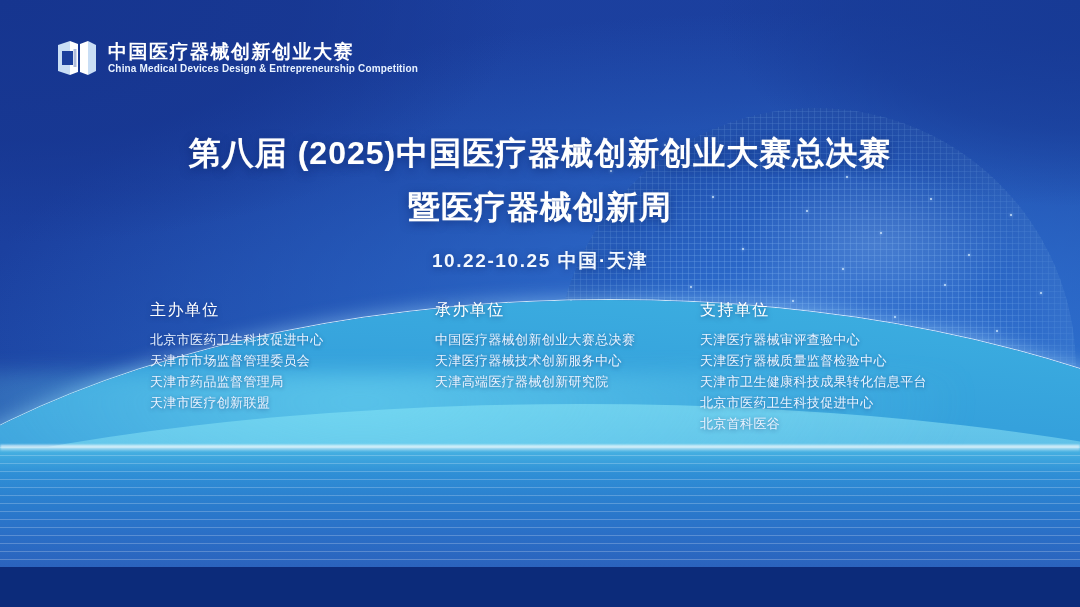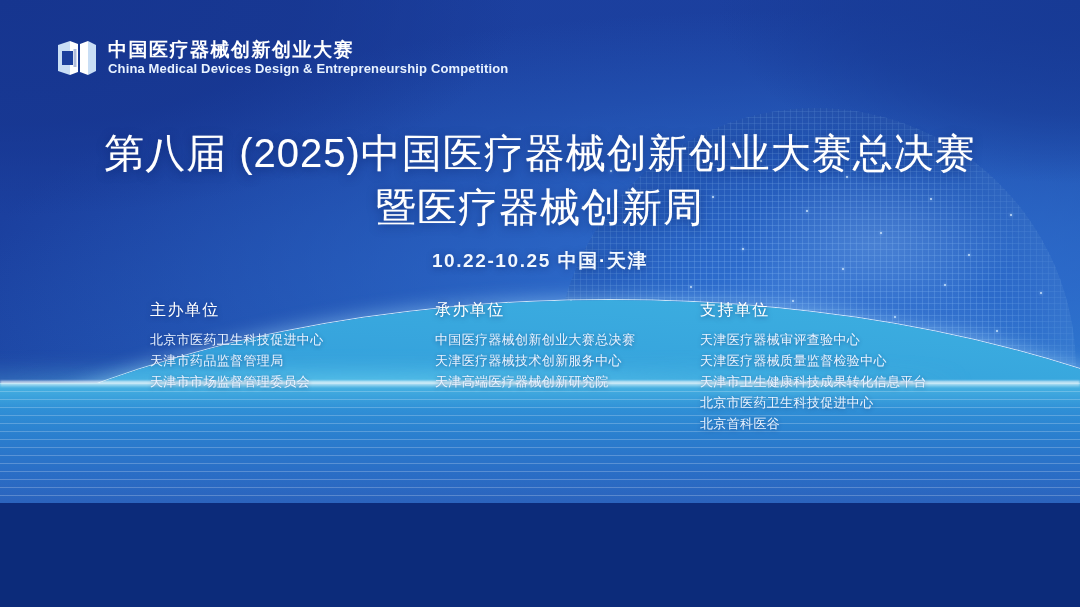"中国医疗器械创新创业大赛" #poster { height: 503px -> 567px }
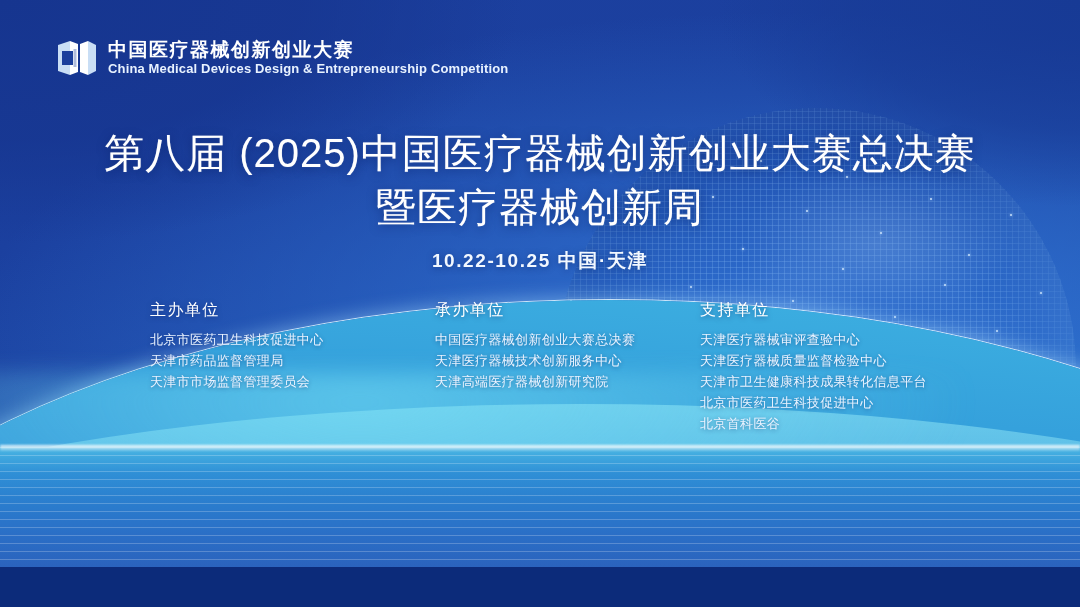"China Medical Devices Design &" .logo-en { font-size: 13px -> 10px }
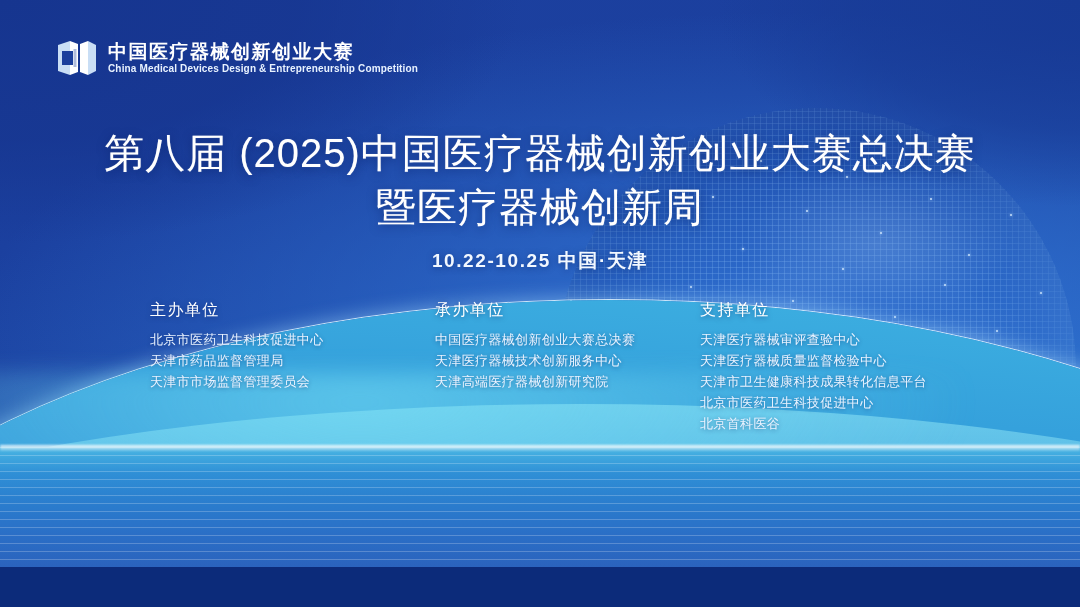"第八届 (2025)中国医疗器械创新创业大赛总决赛" .title-line { font-size: 40px -> 32px; font-weight: 400 -> 700 }
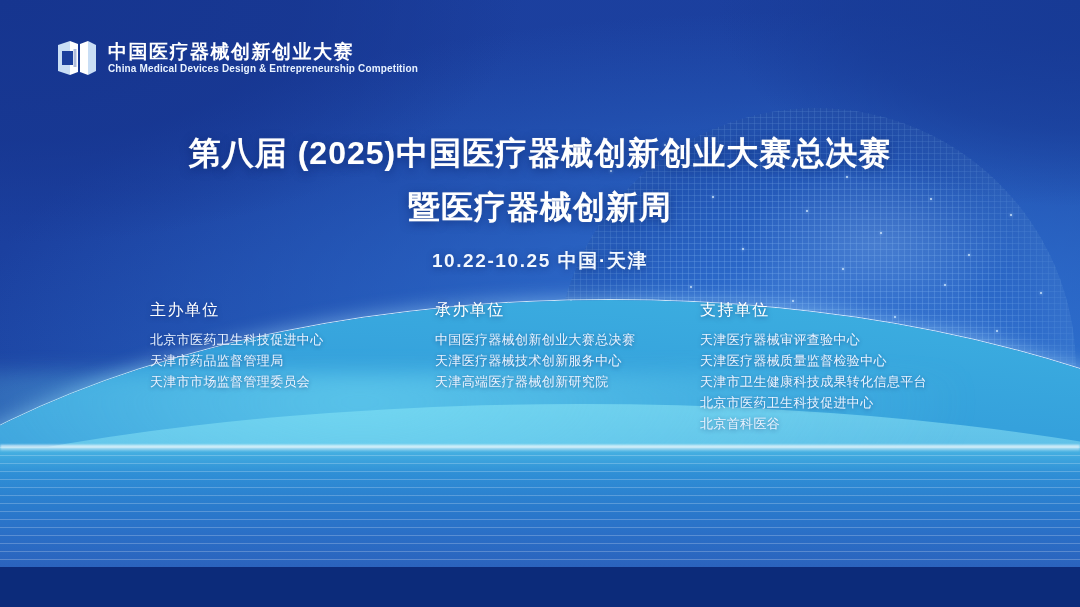"天津市药品监督管理局" div.org-item { order: before "天津市市场监督管理委员会" -> after "天津市市场监督管理委员会" }
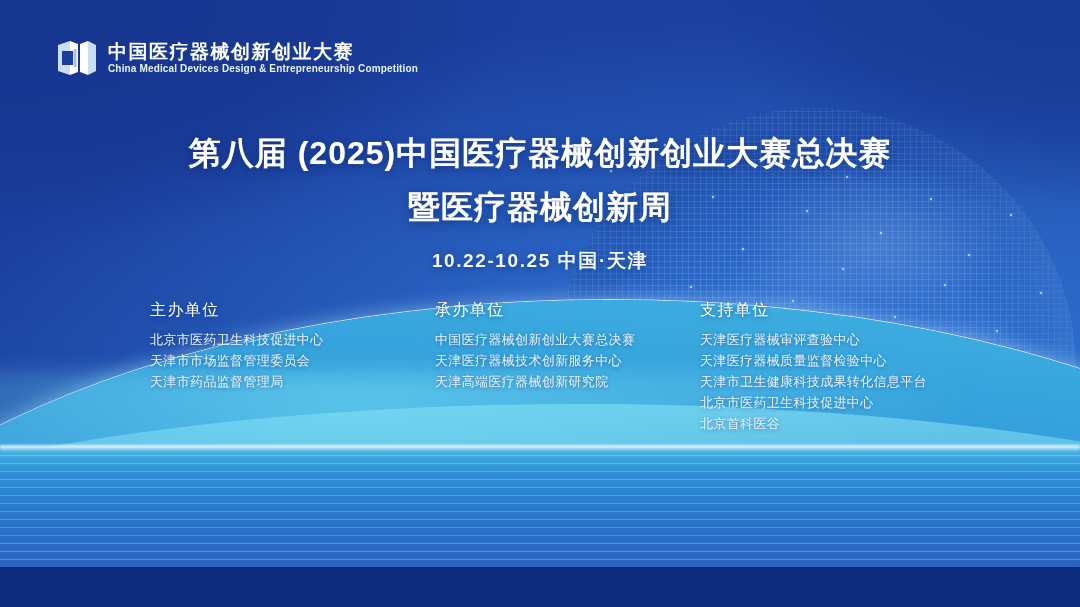"天津市医疗创新联盟" div.org-item { html: none -> <div>天津市医疗创新联盟</div> }
